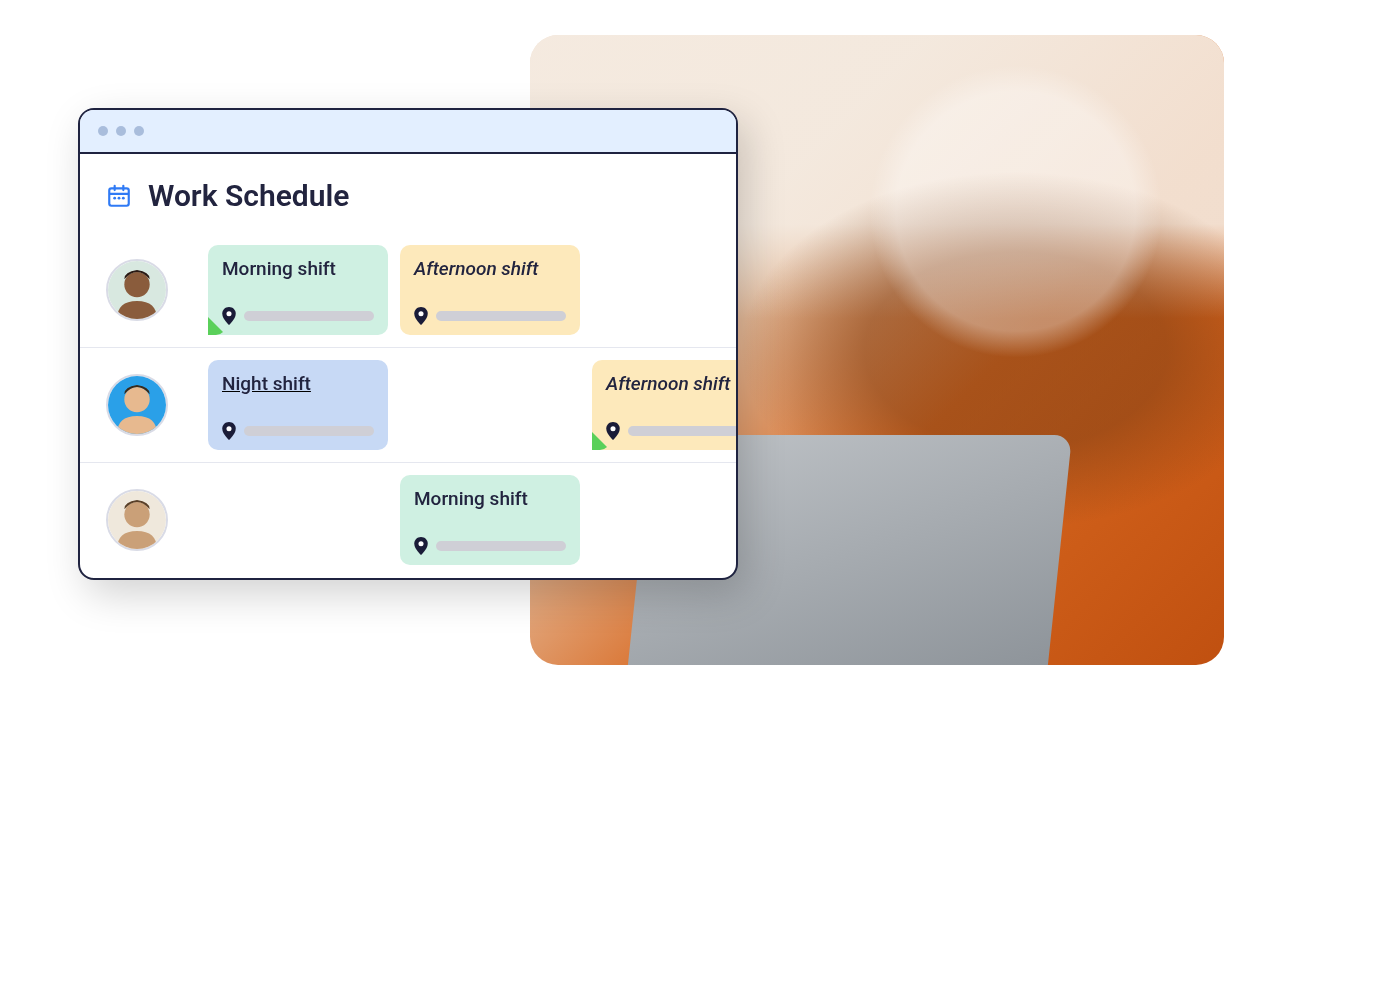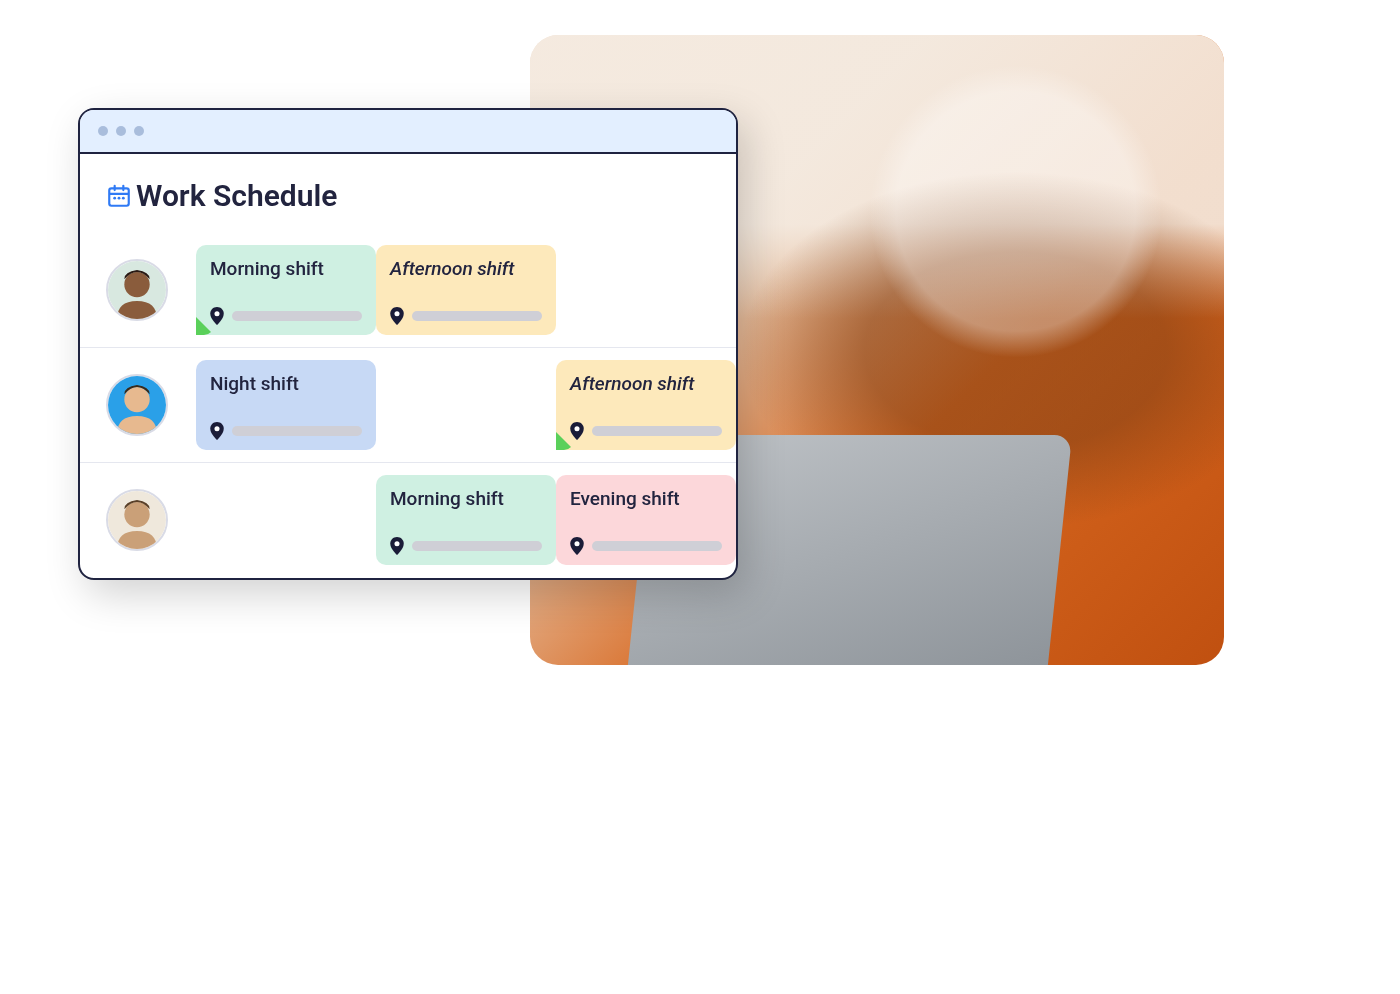"Work Schedule" .header { gap: 4px -> 16px }
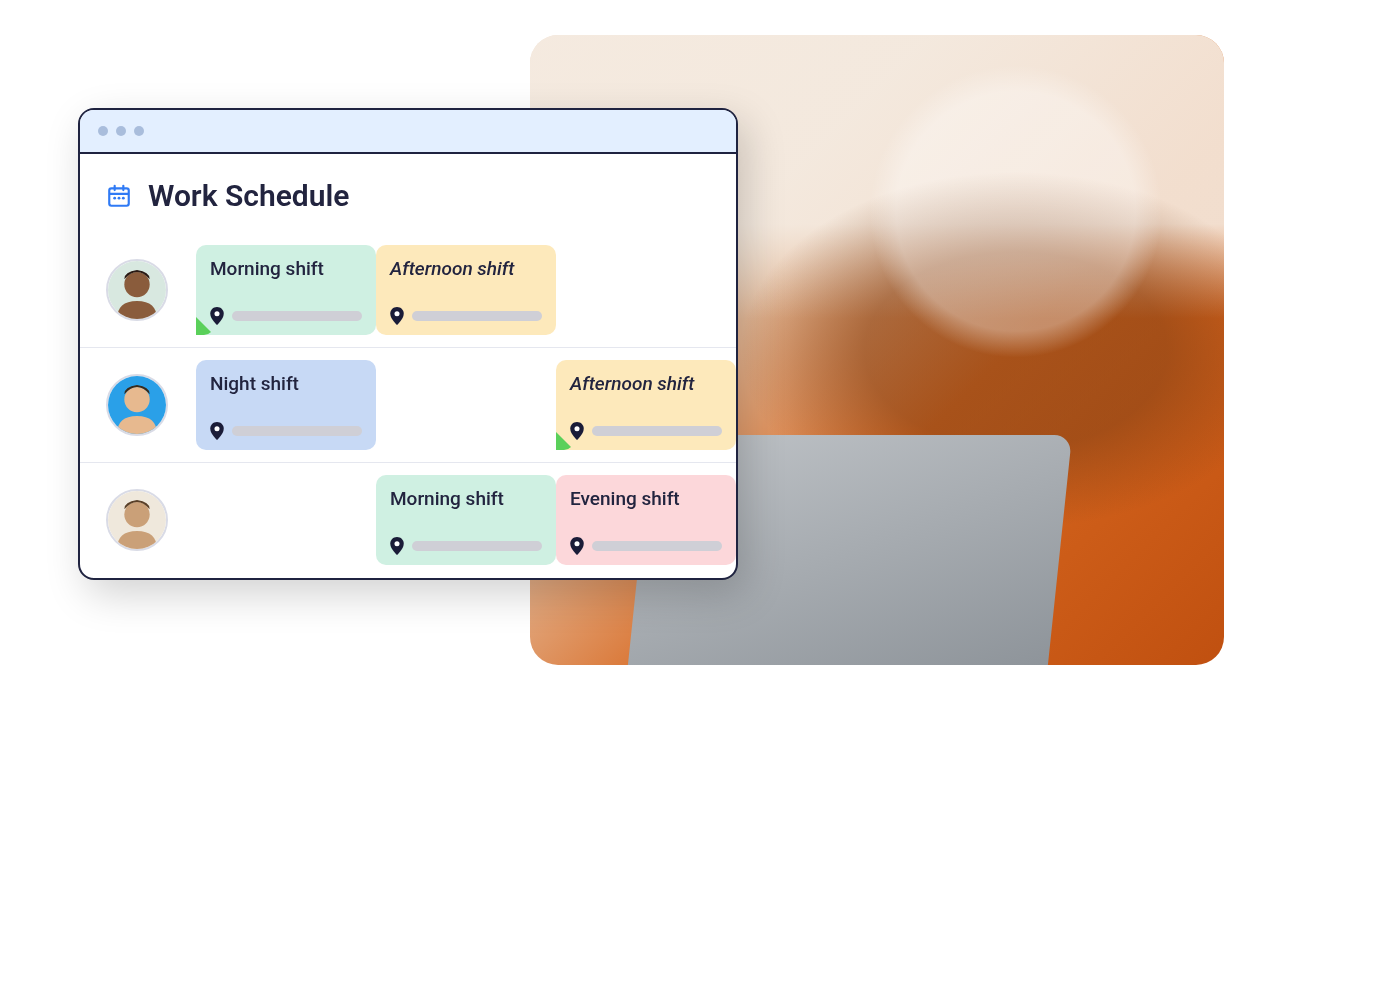"Morning shift" .row { gap: 0 -> 12px }
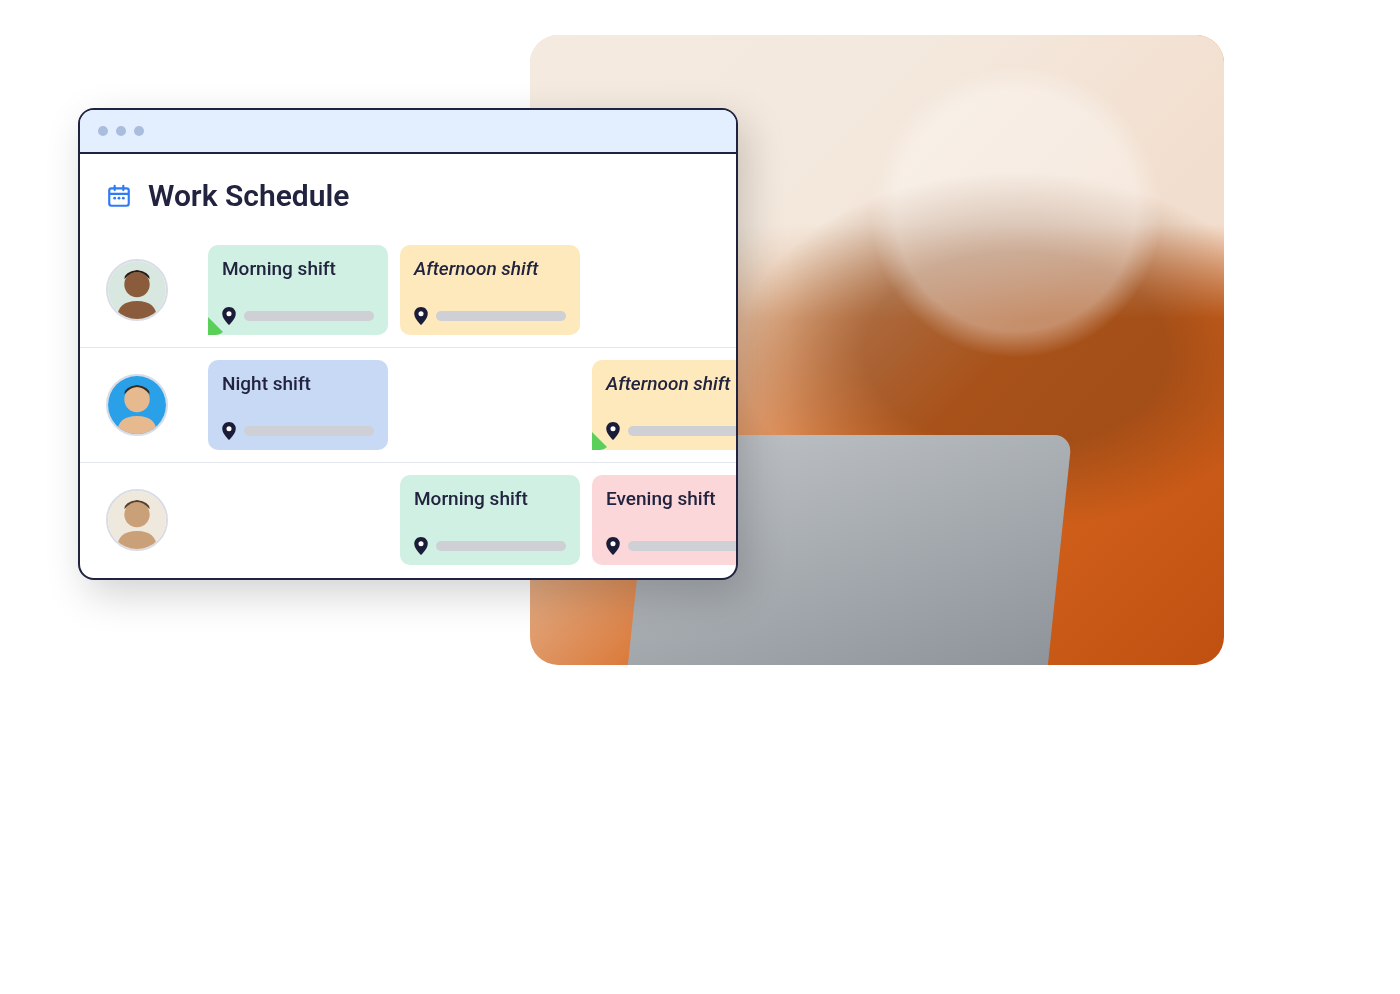"Night shift" .c-blue { text-decoration: none -> underline }
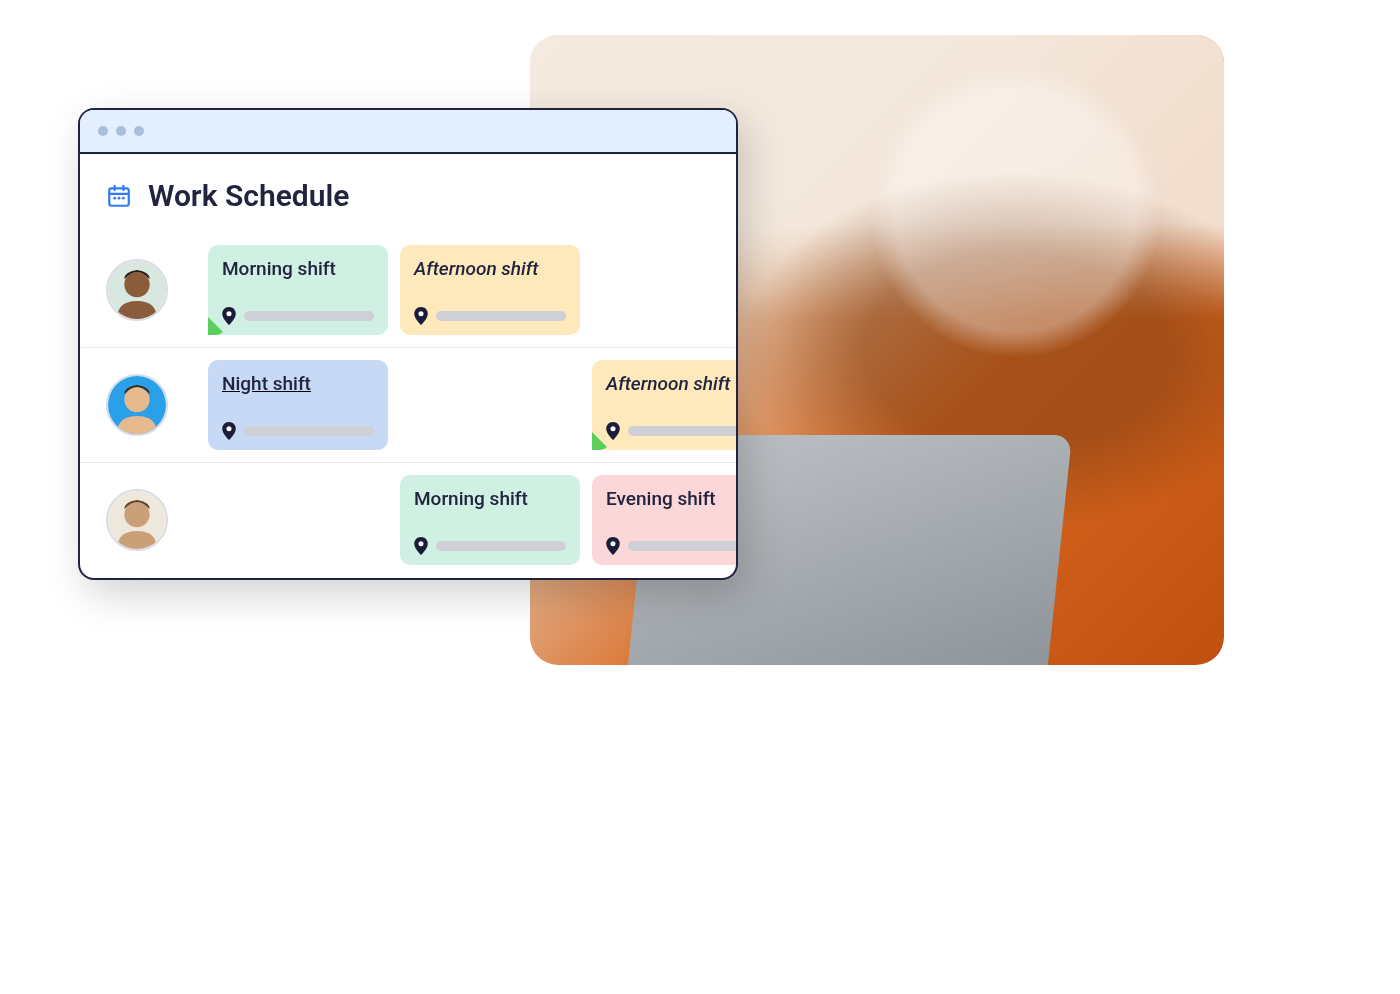"Evening shift" div.shift { html: <div> <div>Evening shift</div> <div> <svg> <path></path> <circle></circle> </svg> <div></div> </div> </div> -> none }
